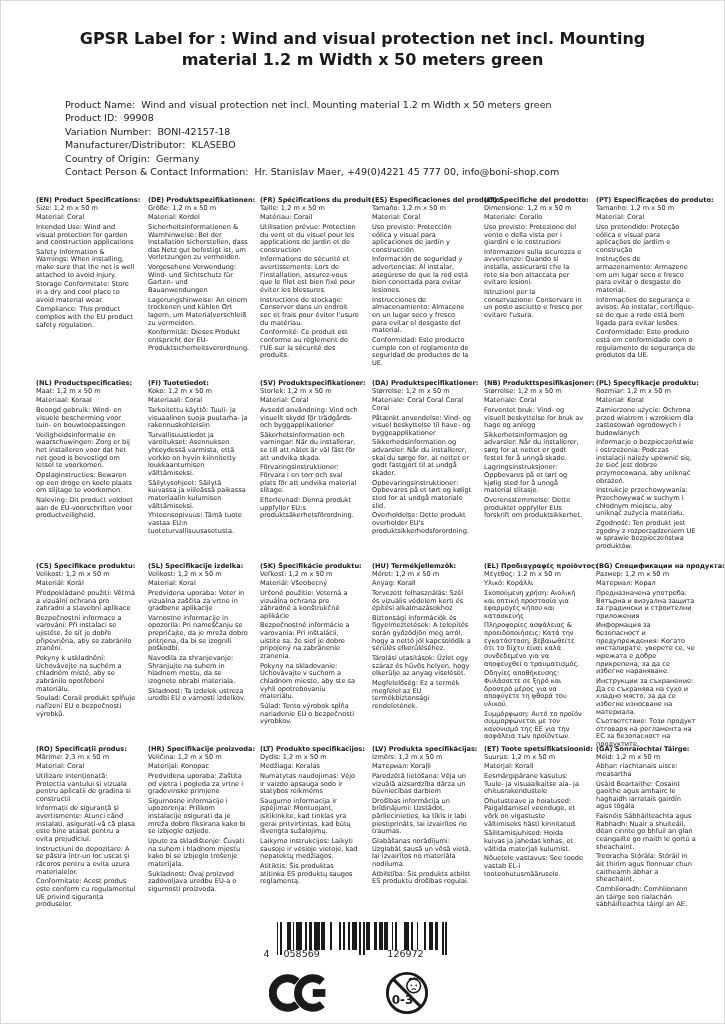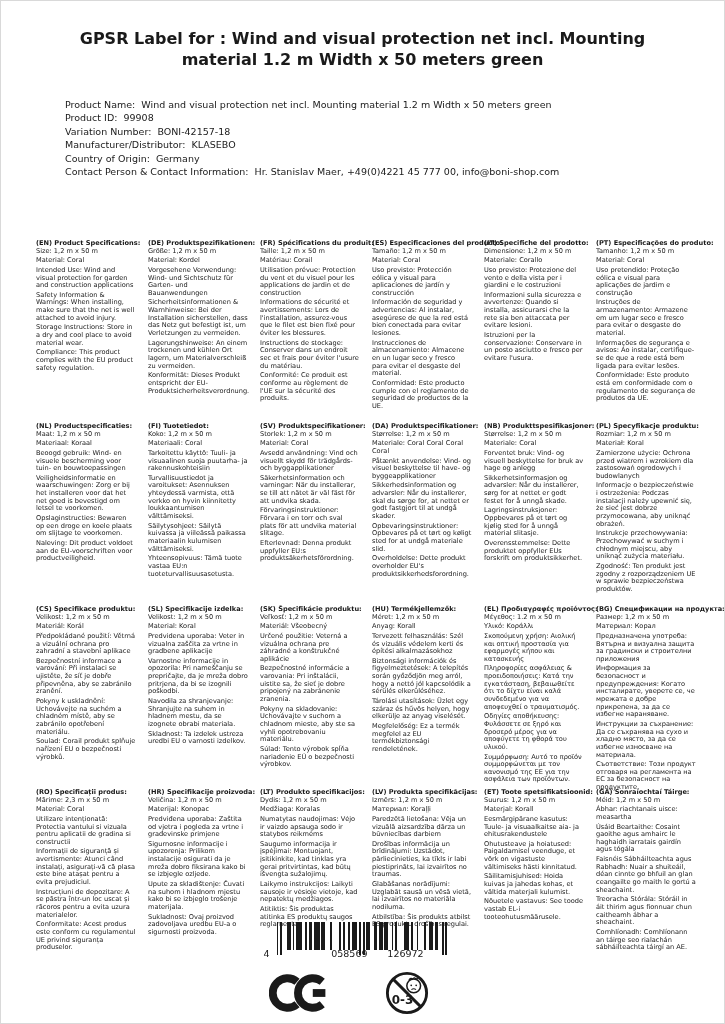"(EN) Product Specifications:" .block { margin-top: 43px -> none }
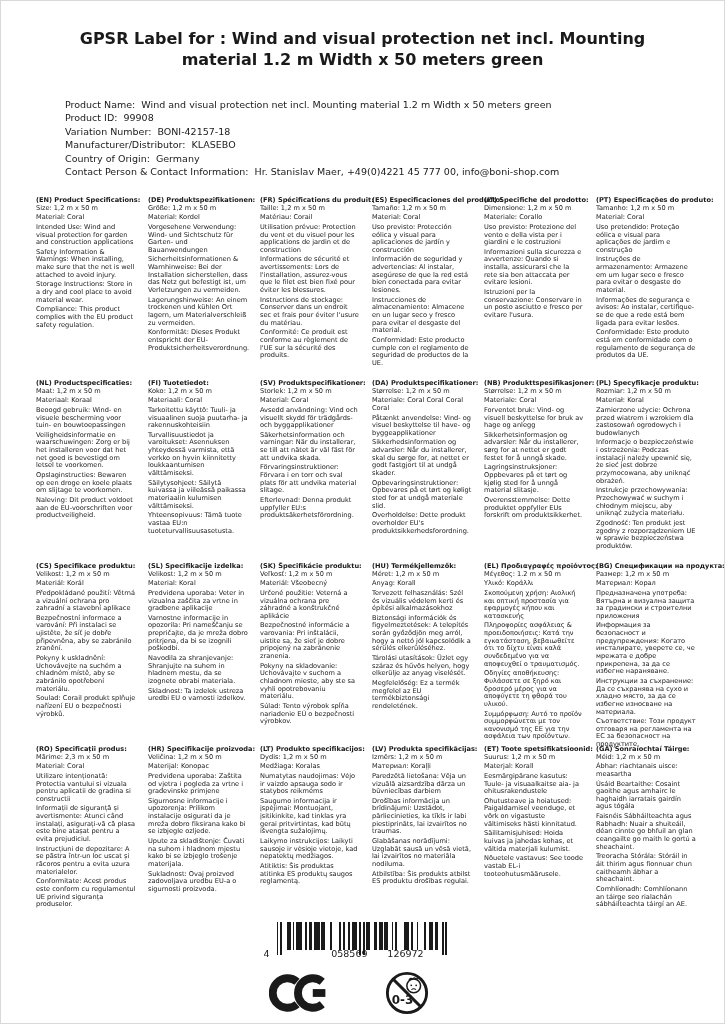"Vorgesehene Verwendung: Wind- und" p.block-par { order: before "Sicherheitsinformationen & Warnhinweise:" -> after "Sicherheitsinformationen & Warnhinweise:" }
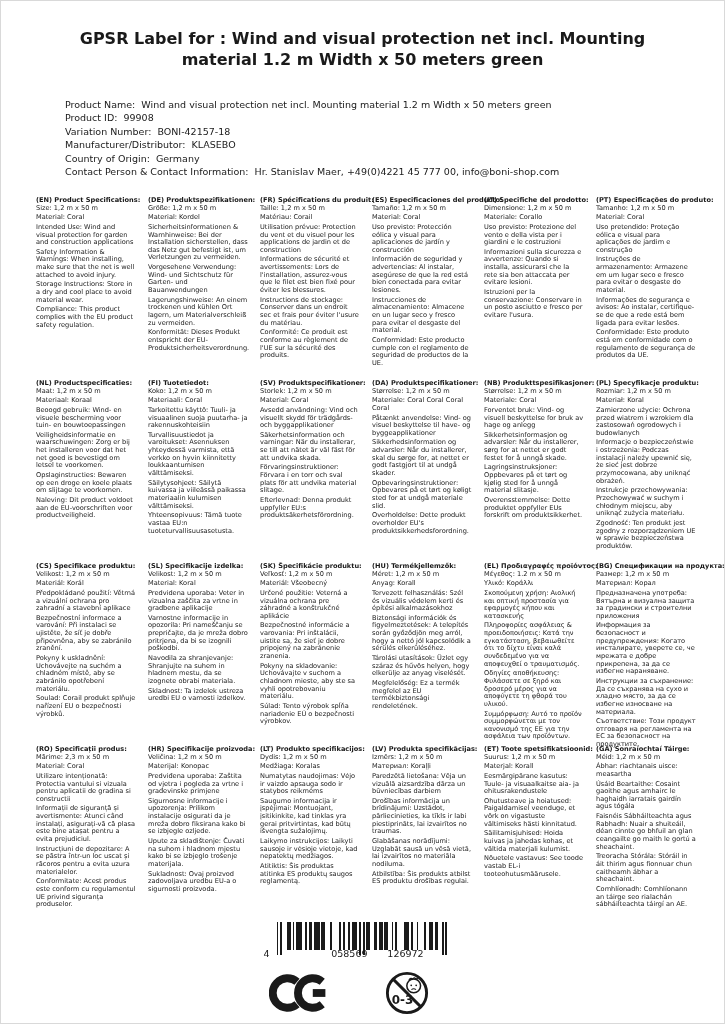"Storage Instructions: Store in a" p.block-par { text: Instructions -> Conformitate }
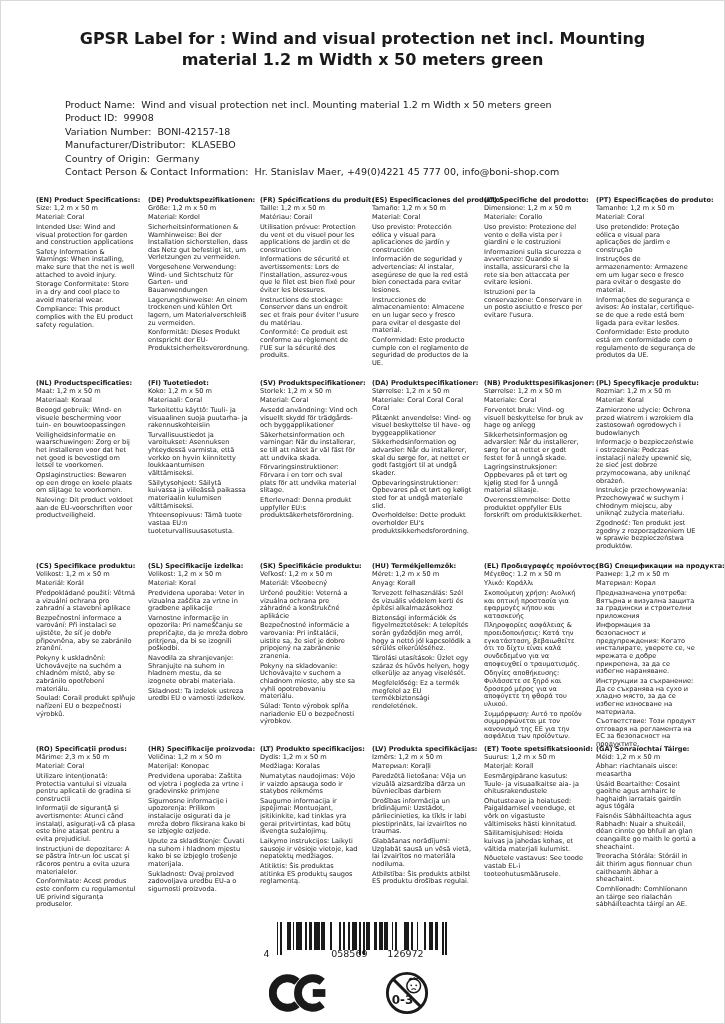"058569" .bc-g1 { left: 15px -> 7px; text-align: right -> left }
